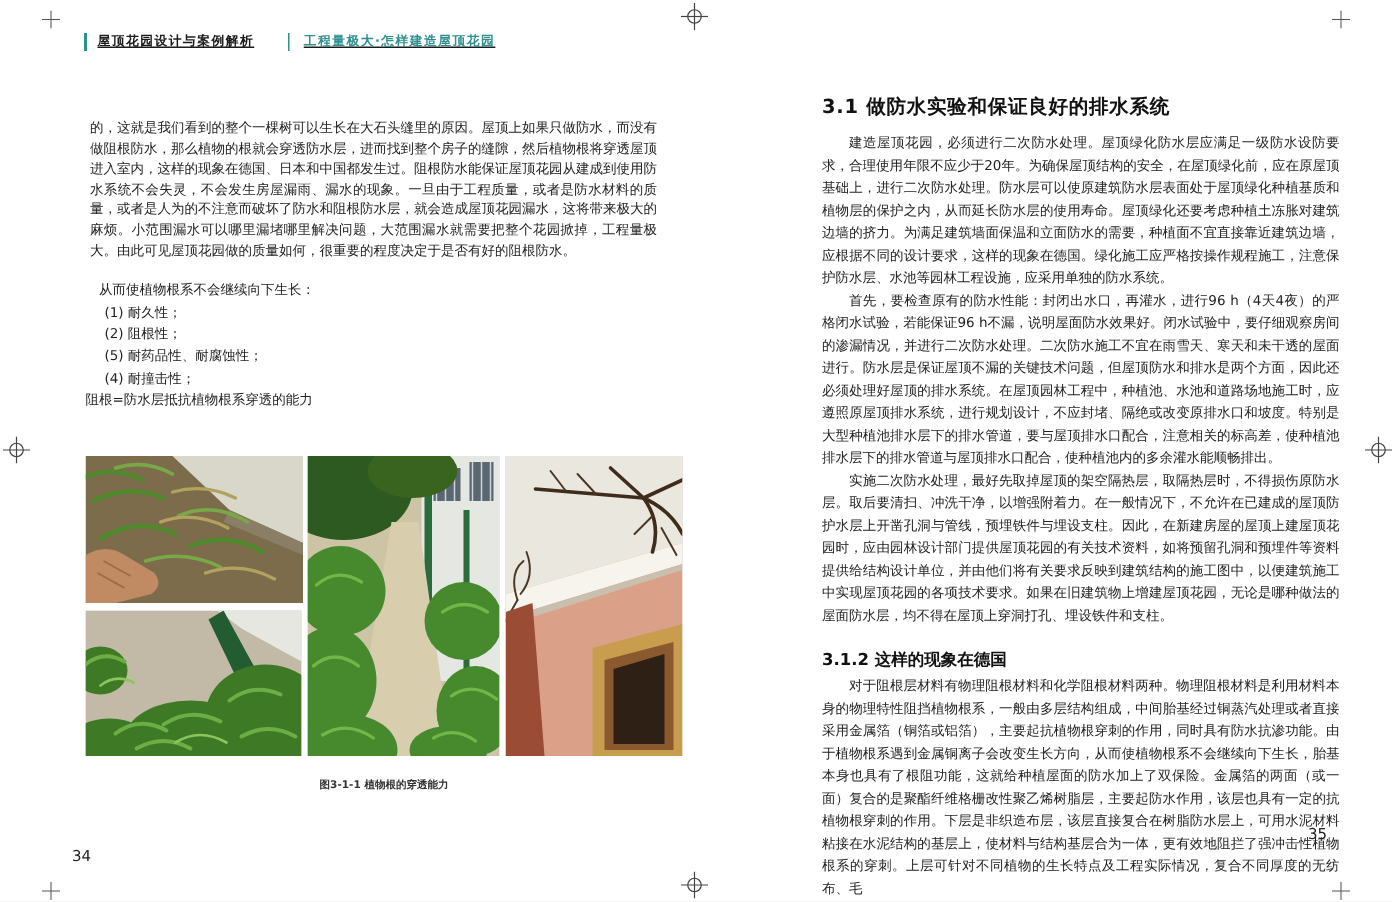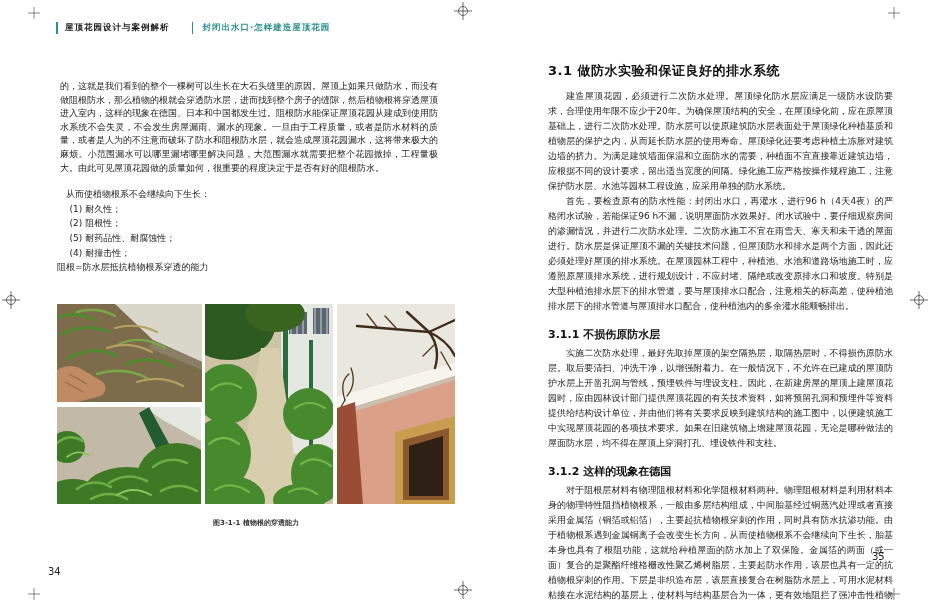"屋顶花园设计与案例解析" .running-head { text-decoration: none -> underline }
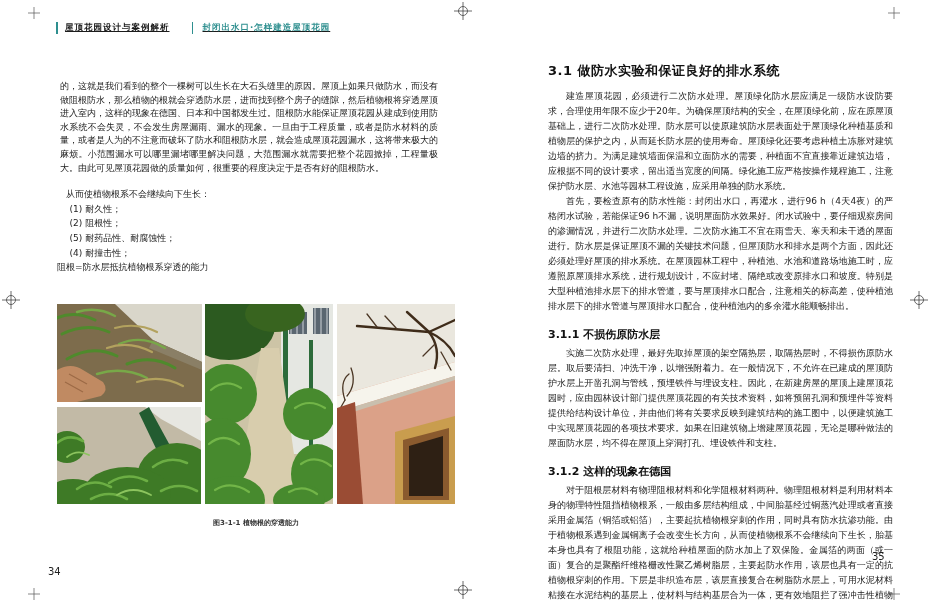"封闭出水口·怎样建造屋顶花园" span.part-title { text: 封闭出水口 -> 工程量极大 }
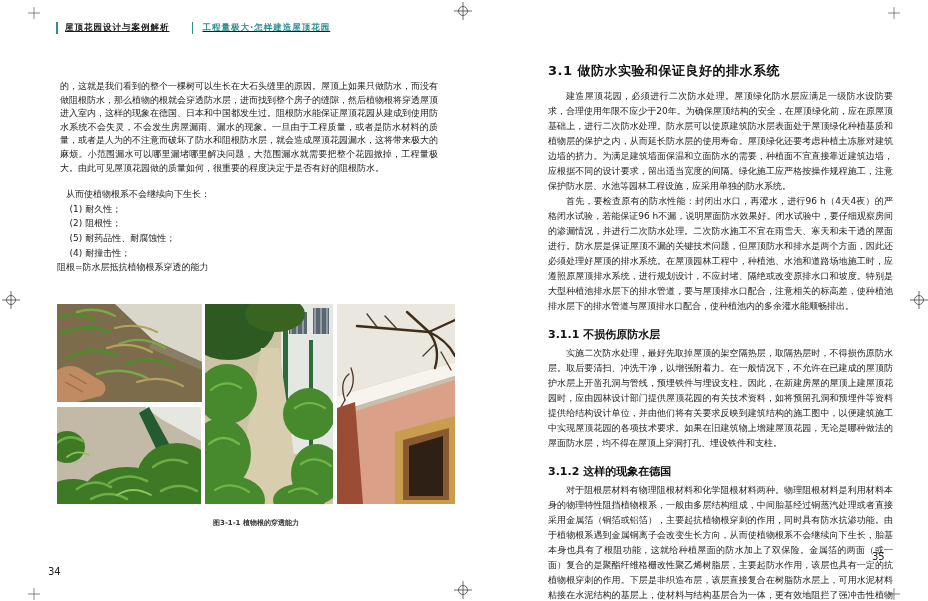"建造屋顶花园，必须进行二次防水处理。屋顶绿化防水层应满足一级防水设防要求，合理使" p.rp { text: 留出适当宽度的间隔 -> 这样的现象在德国 }
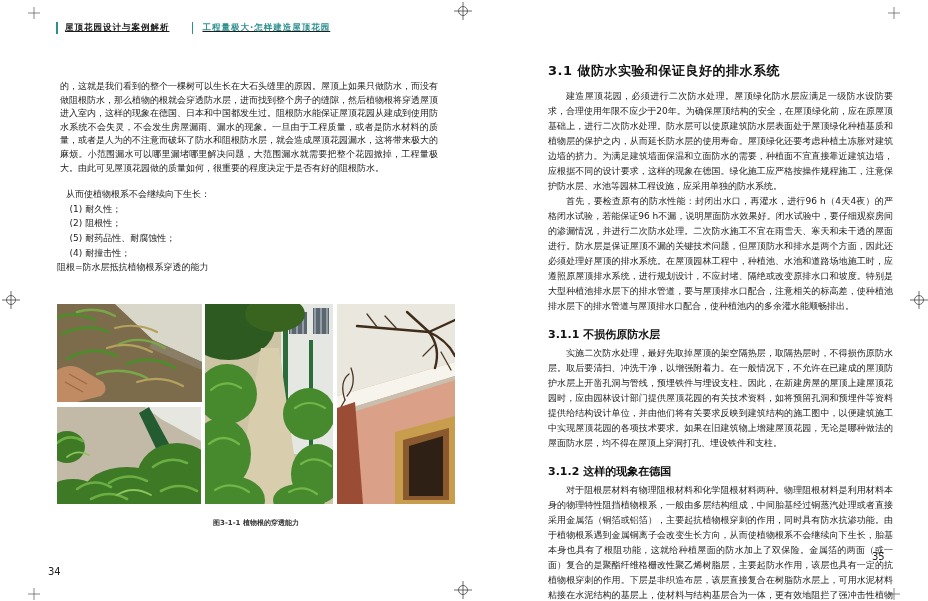"3.1.1 不损伤原防水层" h3.sub-title { html: <h3>3.1.1 不损伤原防水层</h3> -> none }
